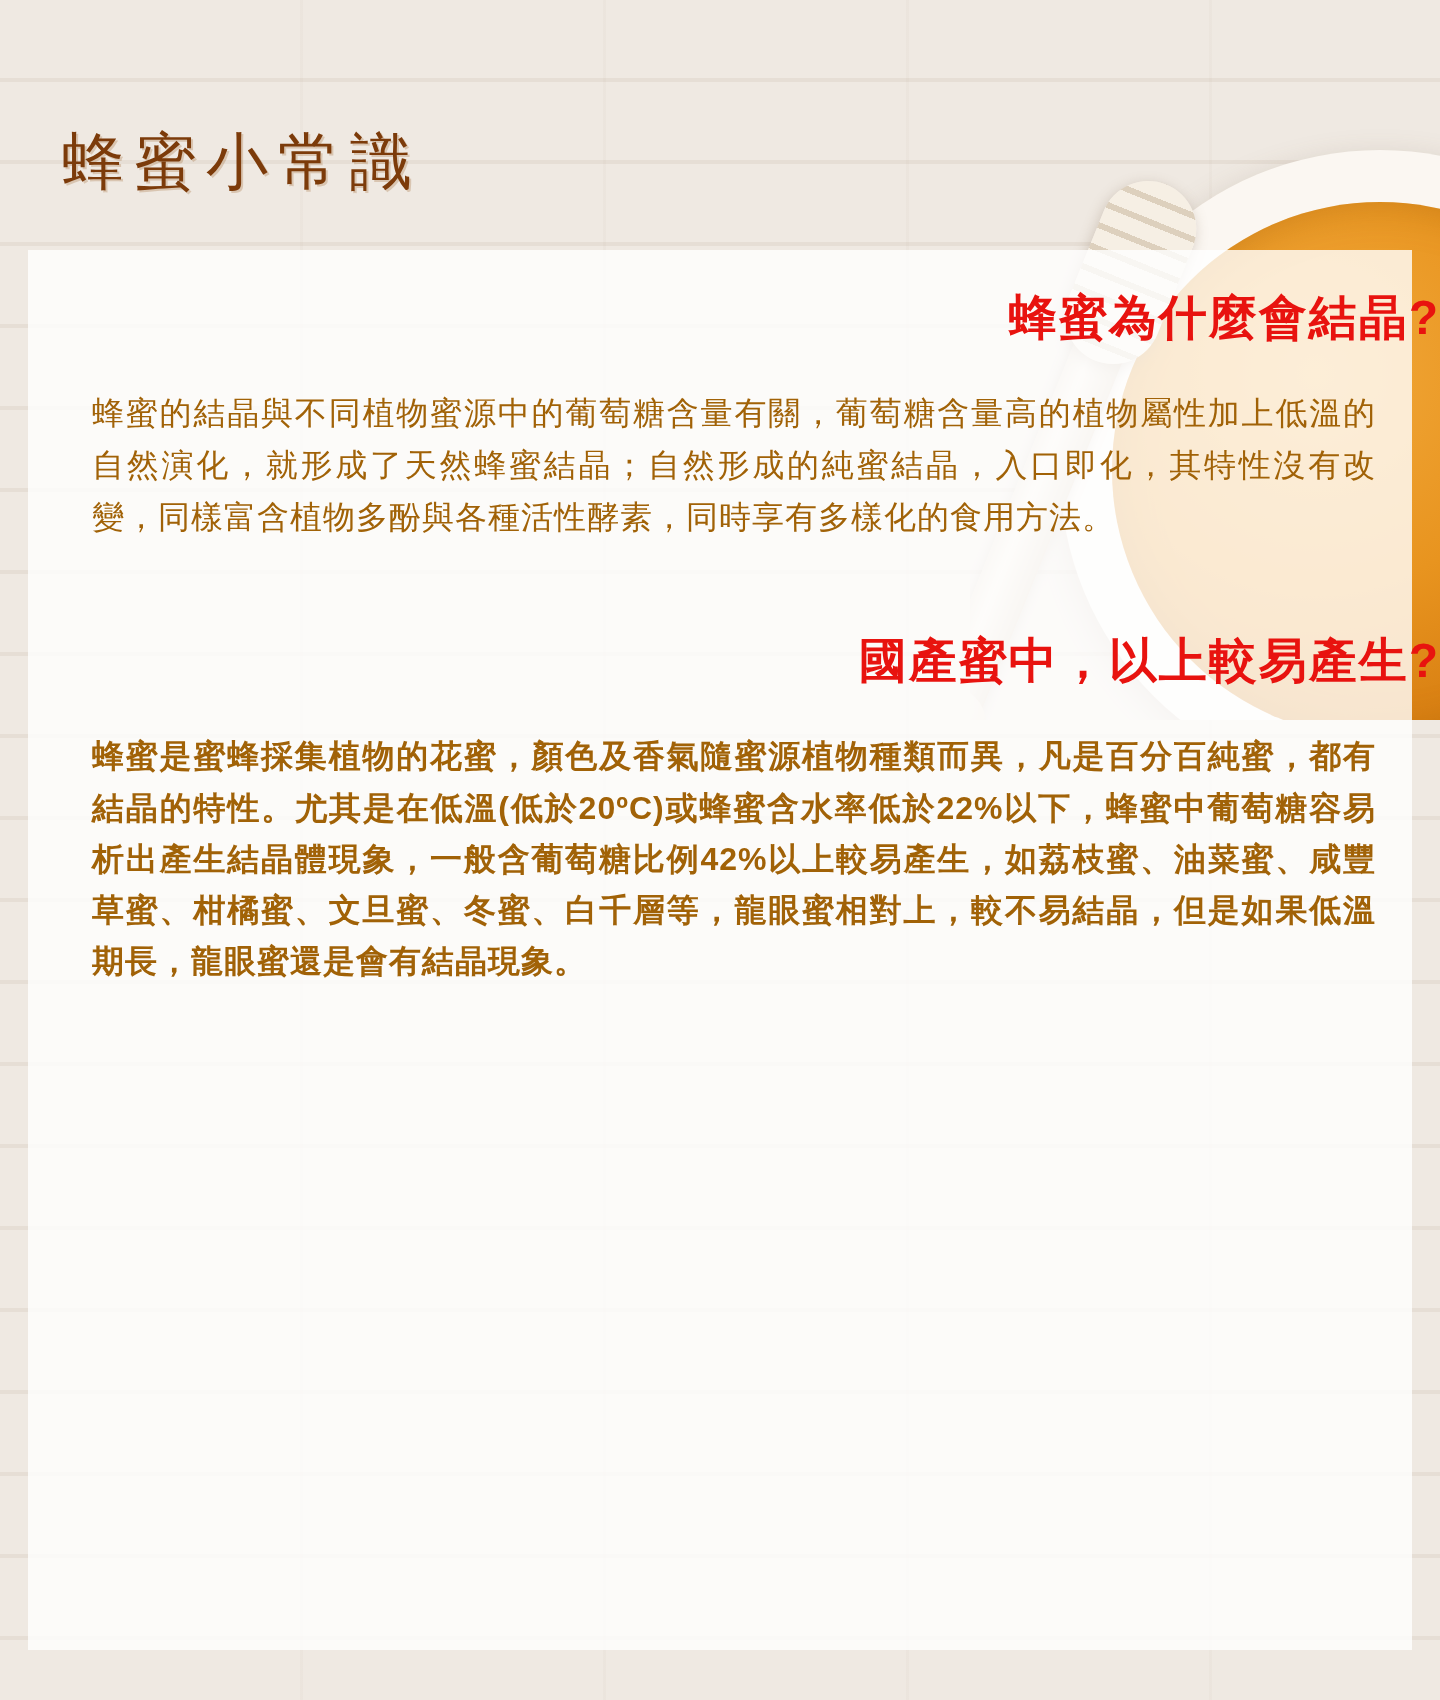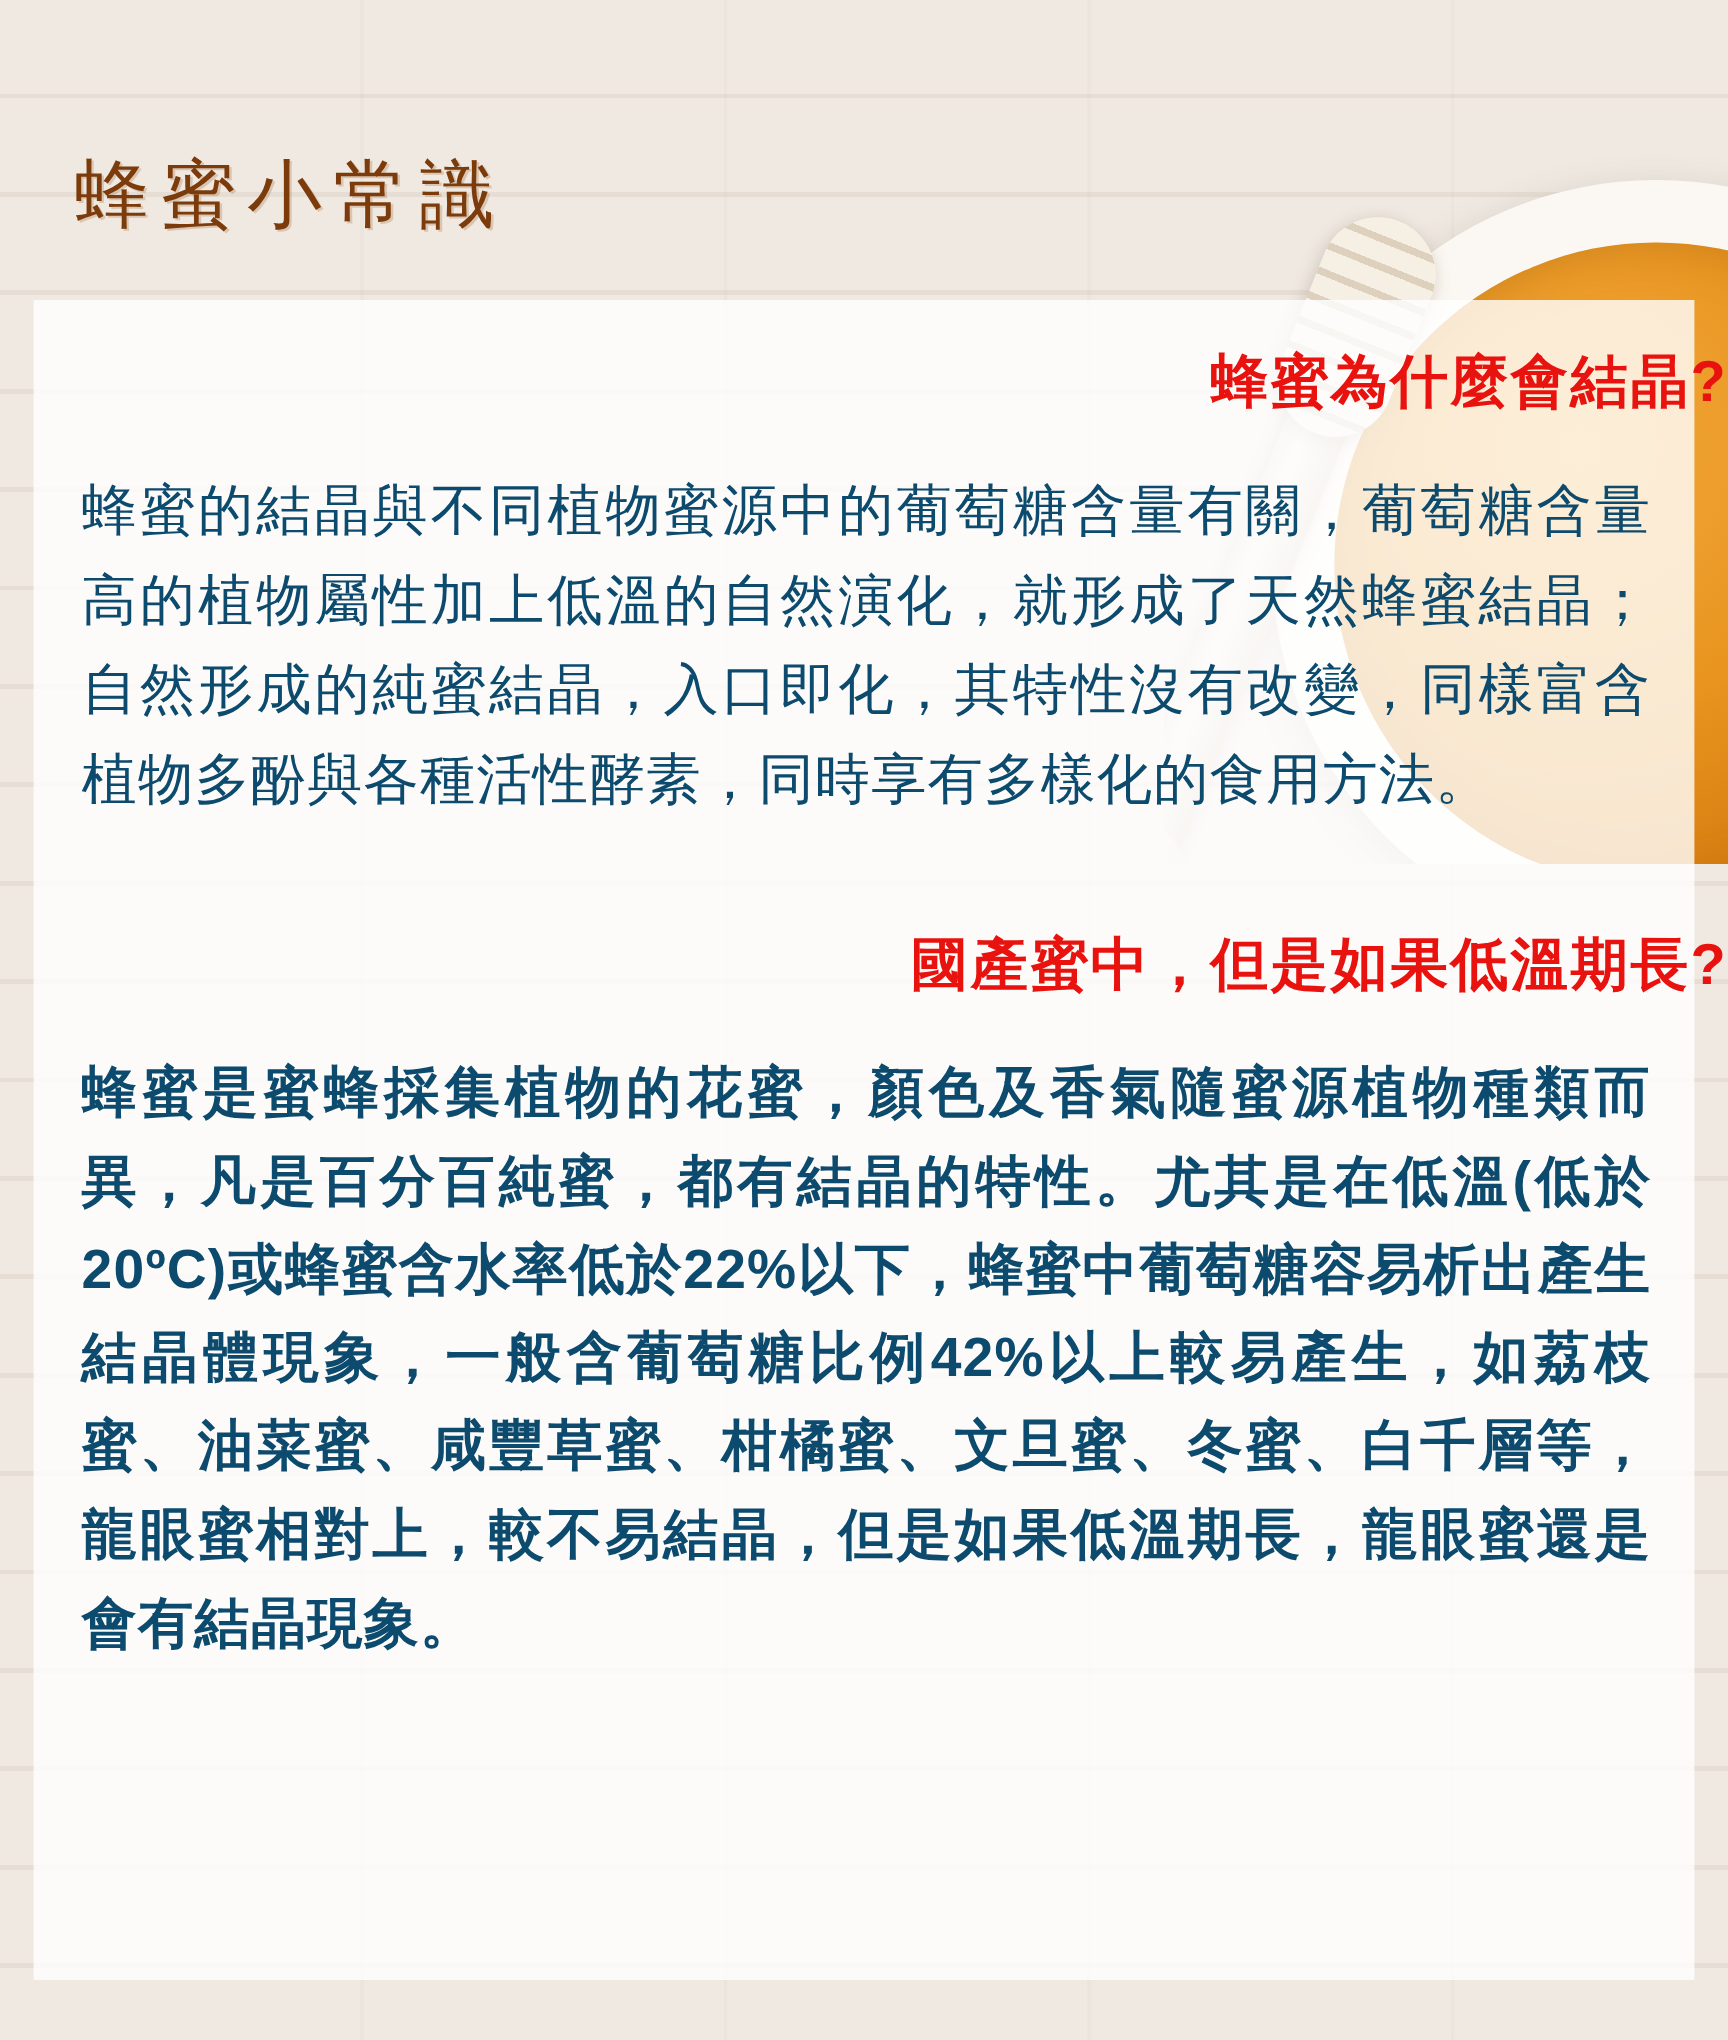"蜂蜜的結晶與不同植物蜜源中的葡萄糖含量有關，葡萄糖含量高的植物屬性加上低溫的自然" .a { color: #0c4a6e -> #a16207; font-size: 46px -> 32px; margin: 0 64px 0 68px -> 0 64px 0 92px }
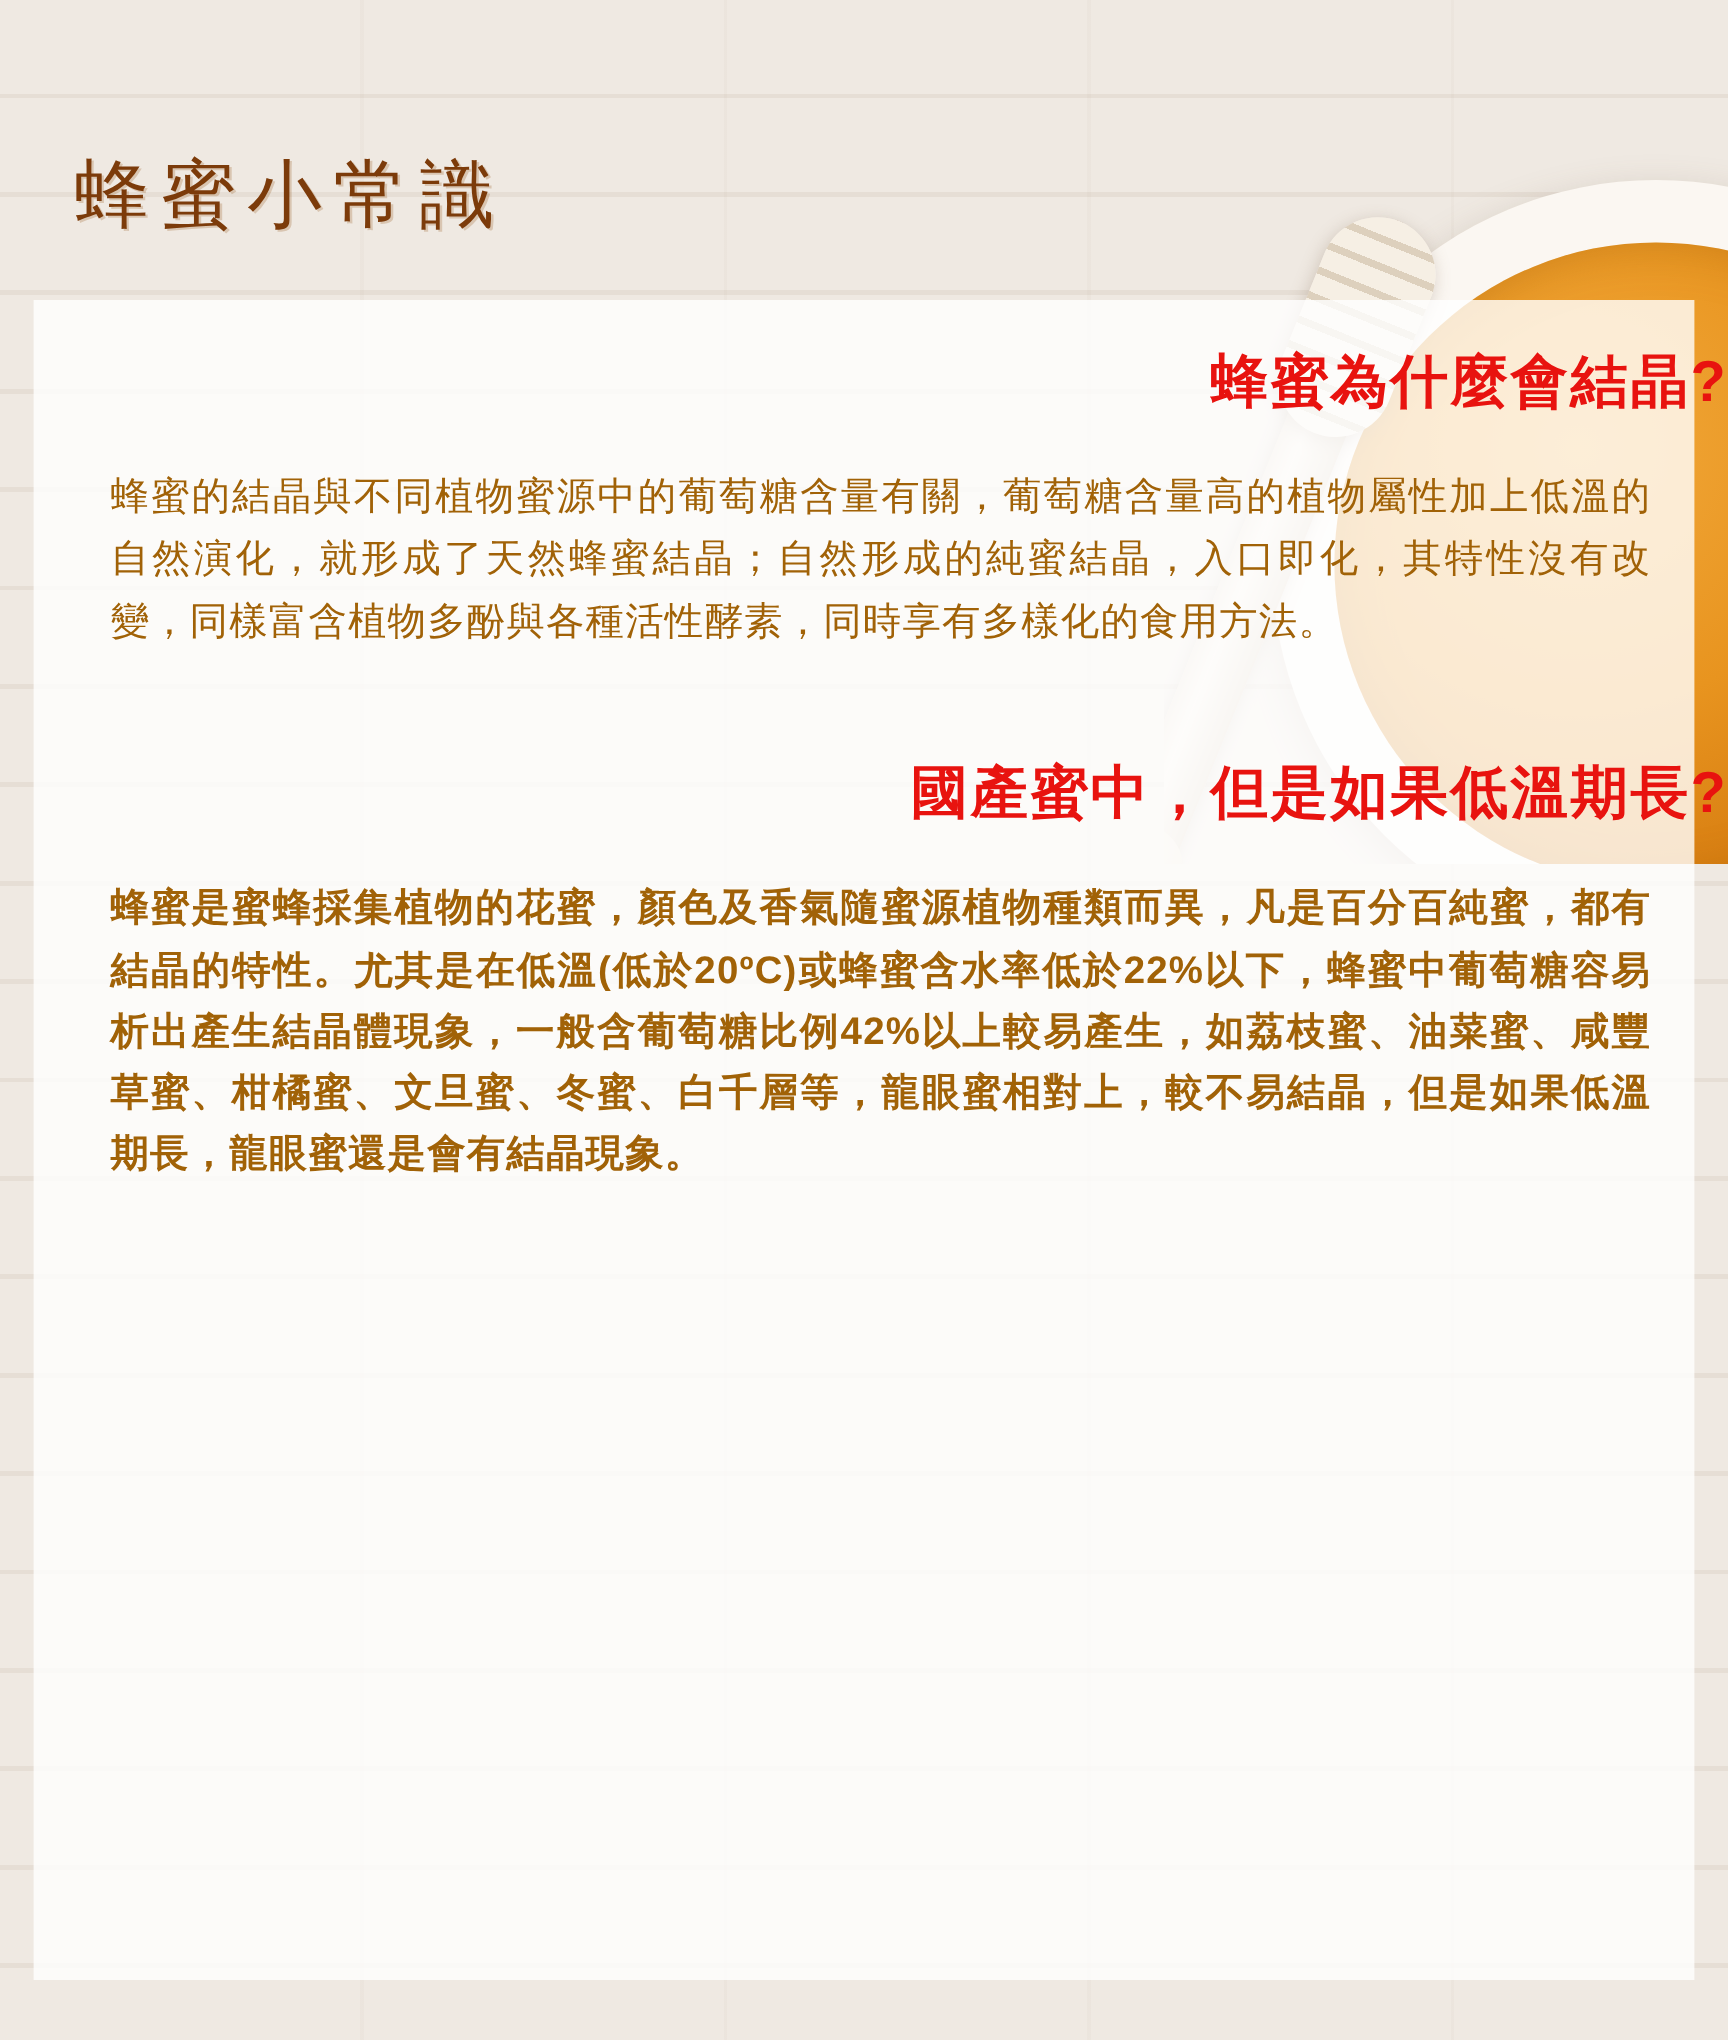"國產蜜中，但是如果低溫期長?" p.q { text: 但是如果低溫期長 -> 以上較易產生 }
